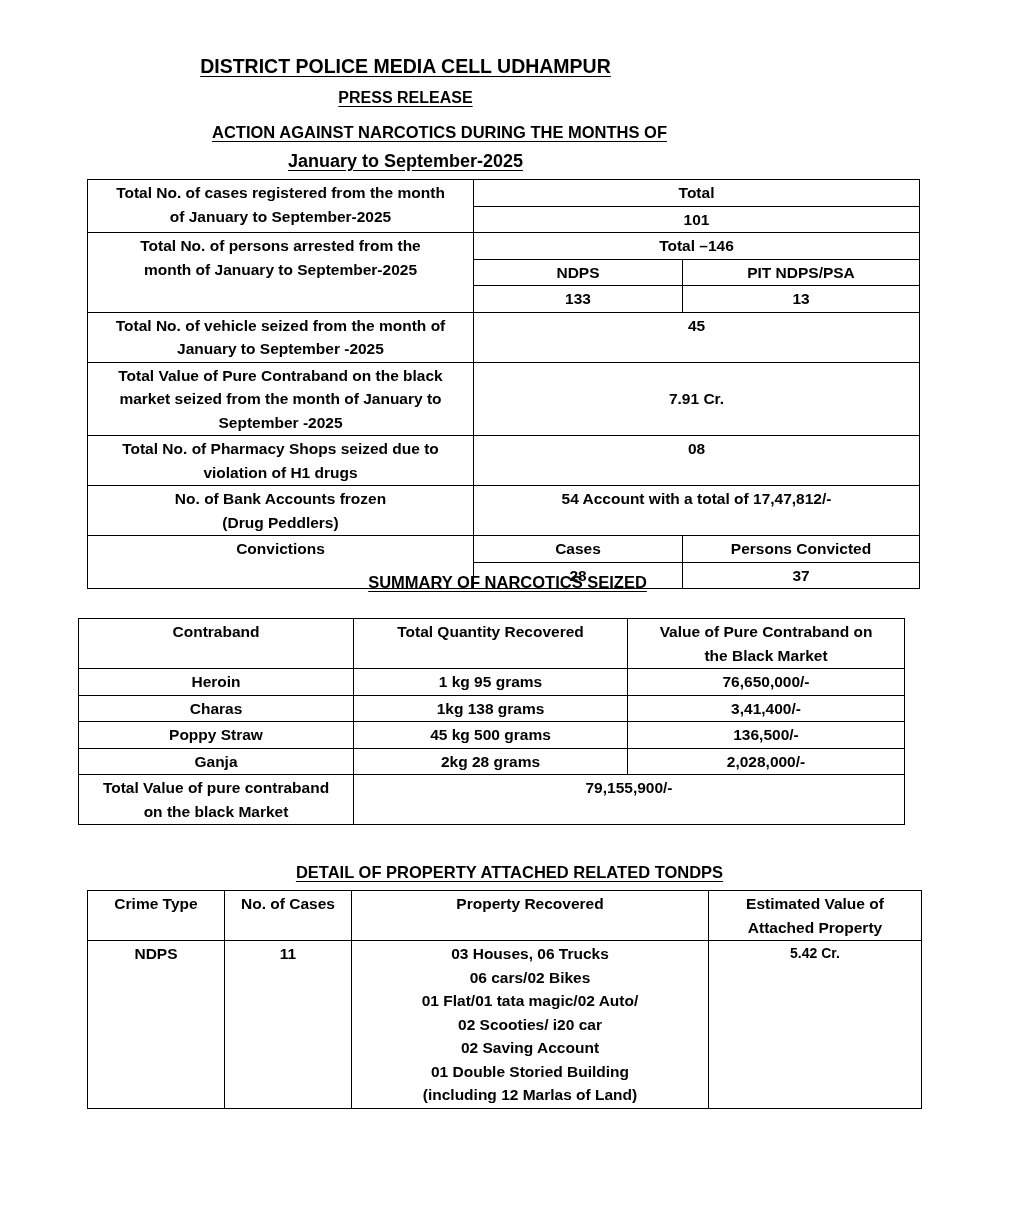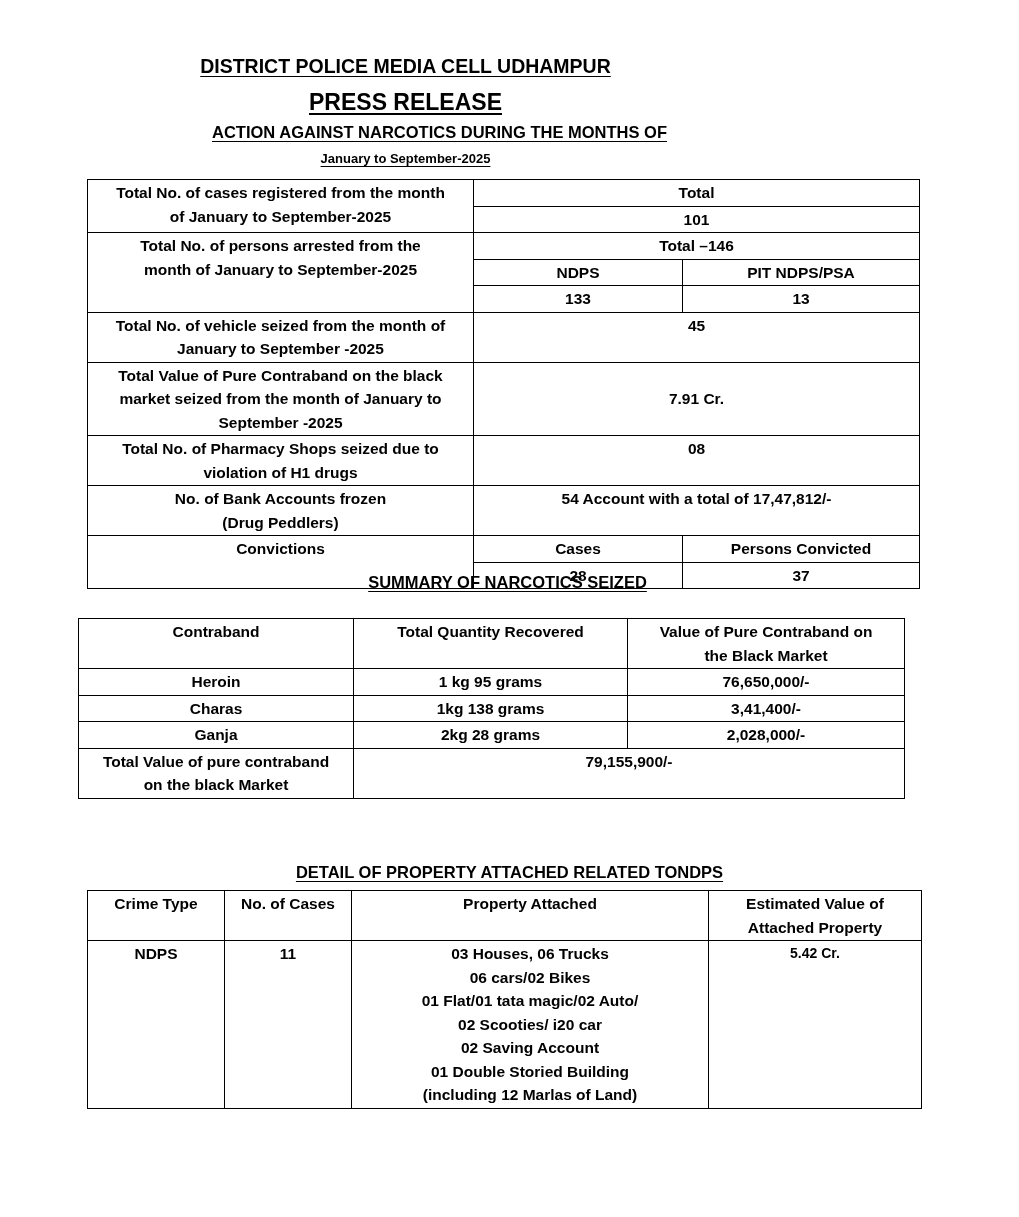"PRESS RELEASE" .h2 { font-size: 23px -> 16px }
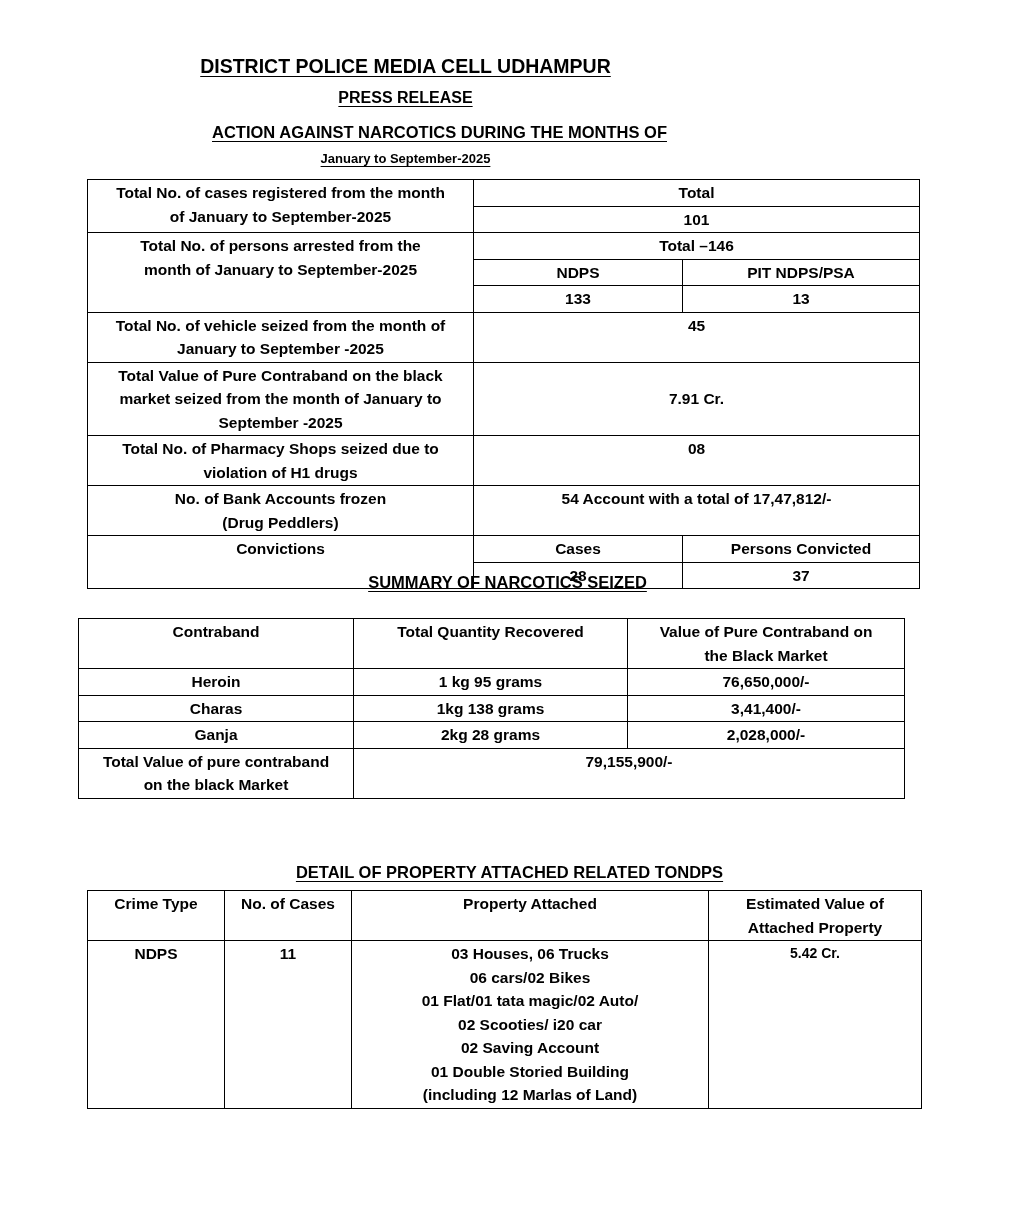"January to September-2025" .h4 { font-size: 13px -> 18px }
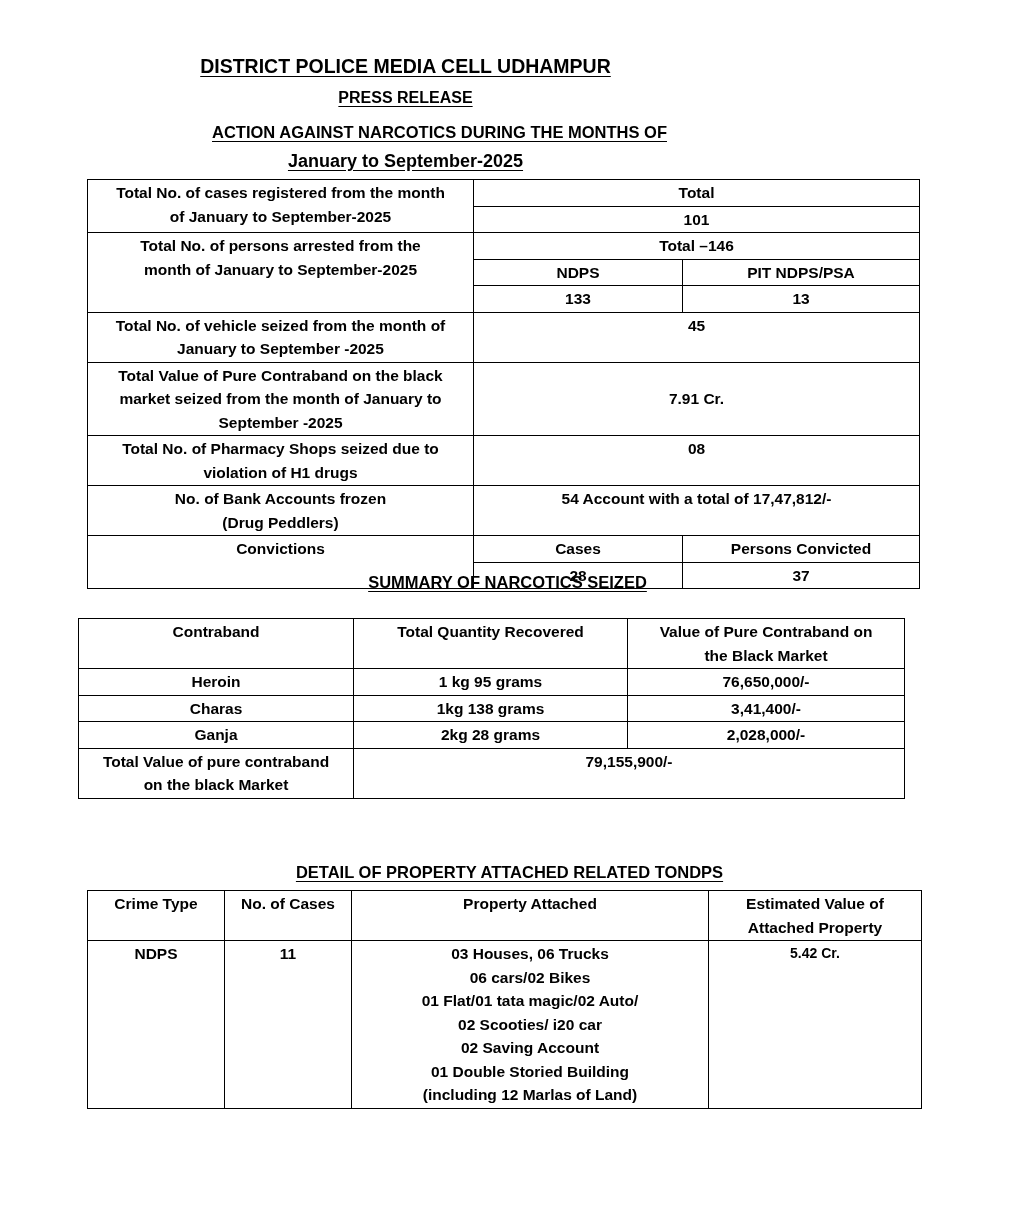"Poppy Straw" tr { html: none -> <tr> <td>Poppy Straw</td> <td>45 kg 500 grams</td> <td>136,500/-</td> </tr> }
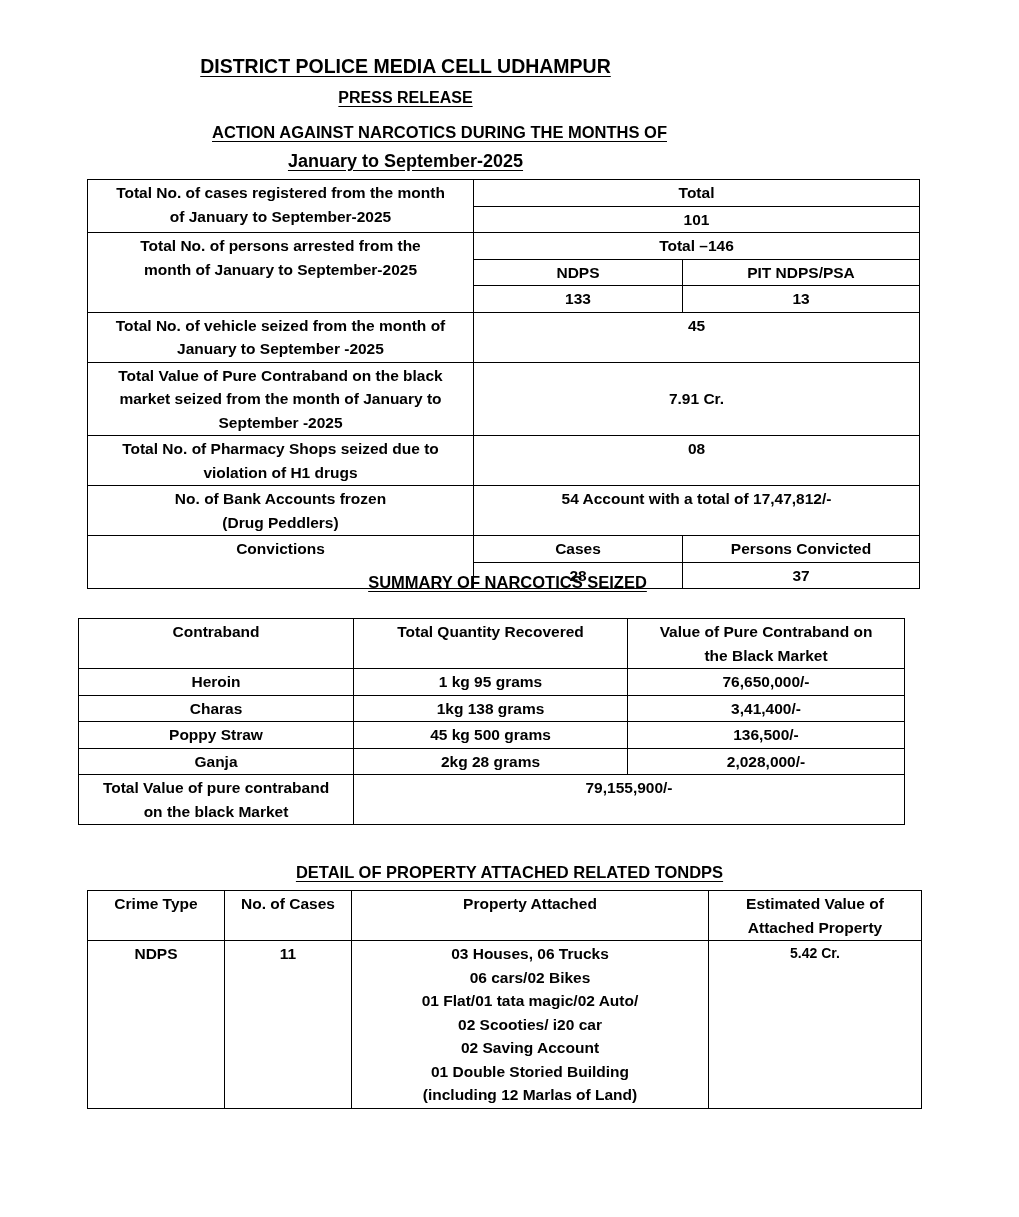"Property Attached" td { text: Attached -> Recovered }
